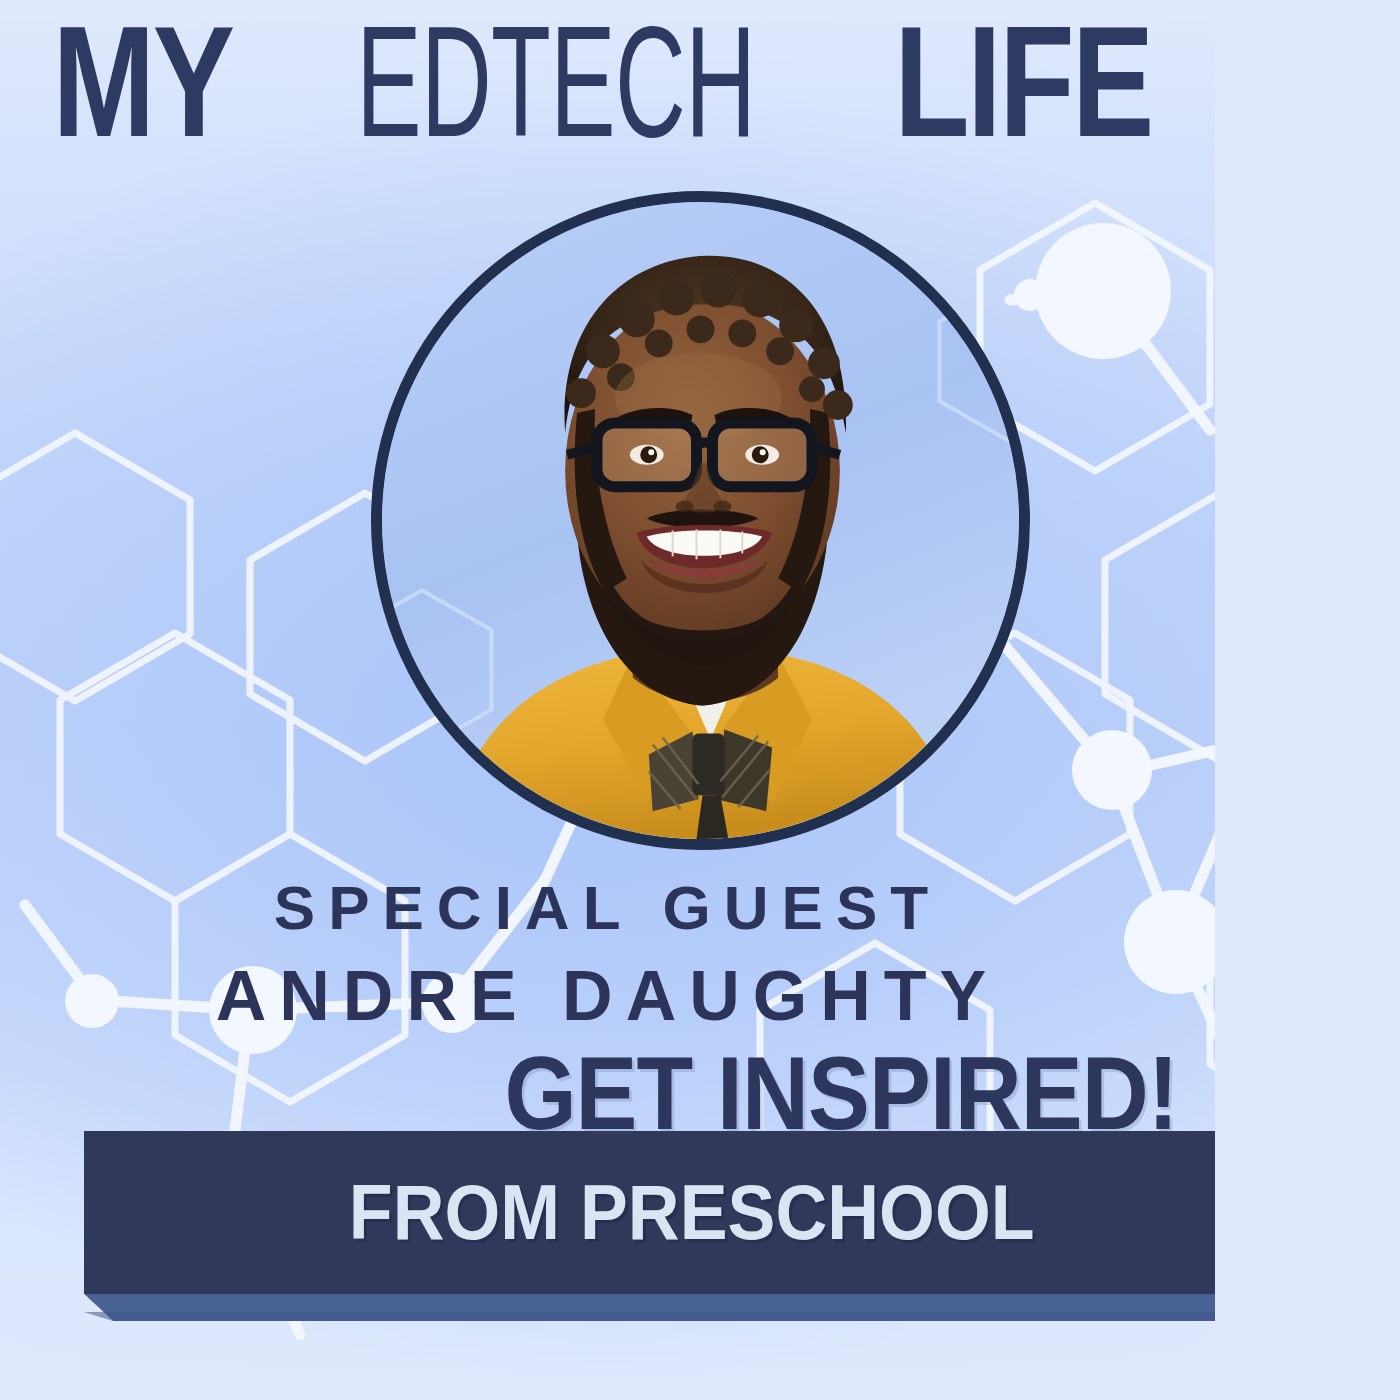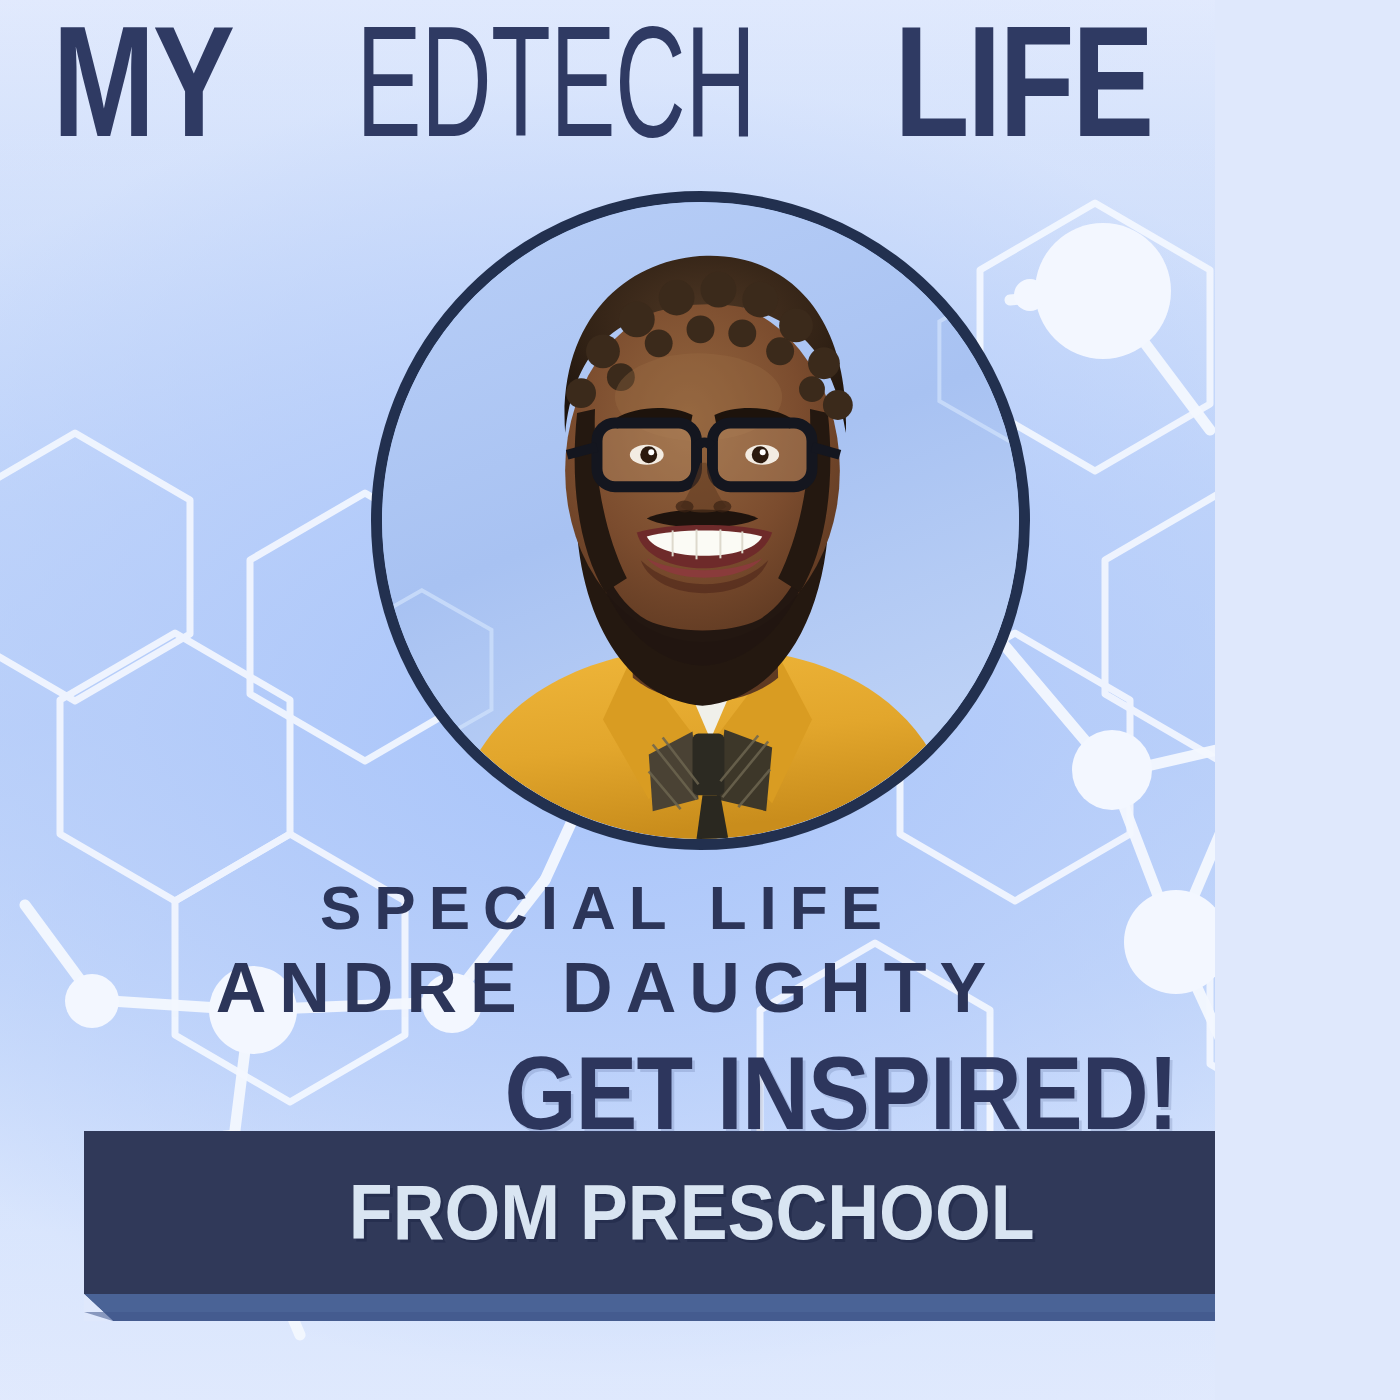"SPECIAL LIFE" span.role { text: LIFE -> GUEST }
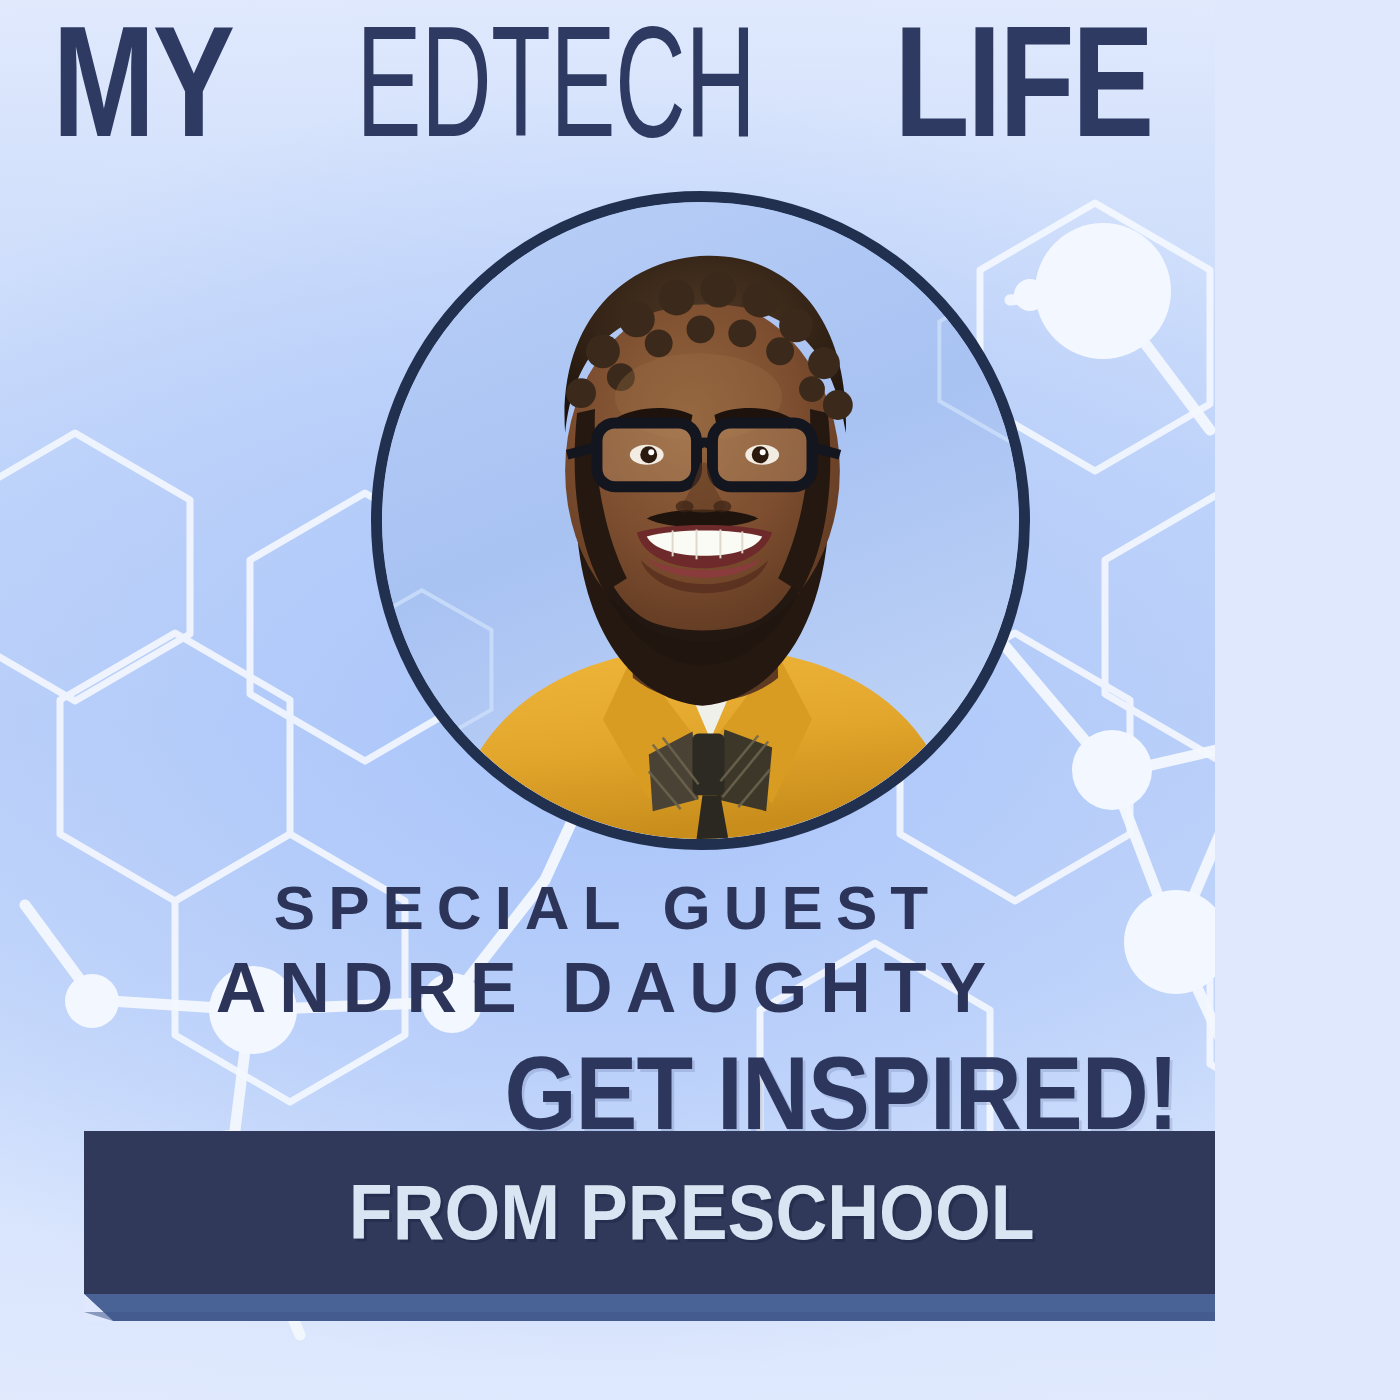"ANDRE DAUGHTY" .guest .name { margin-top: 14px -> 22px }
